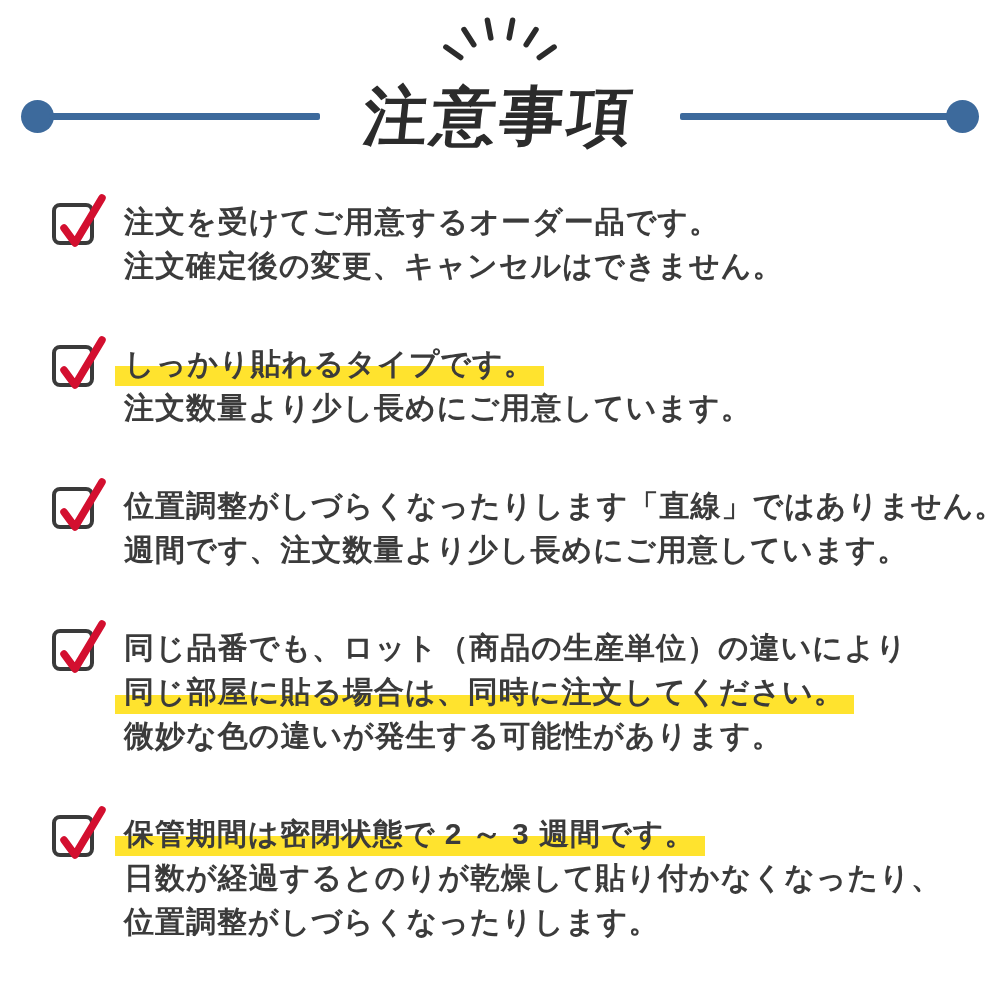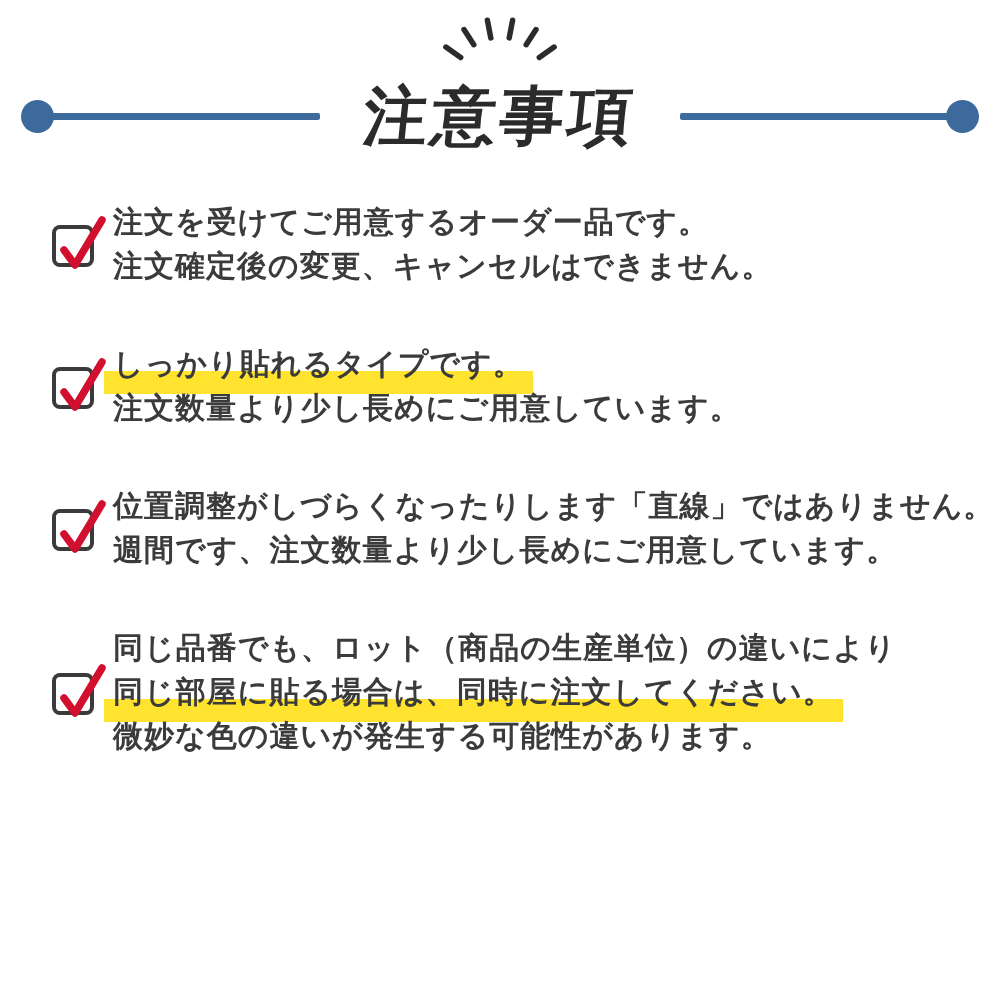"注文を受けてご用意するオーダー品です。" .item { align-items: center -> flex-start; gap: 19px -> 30px }
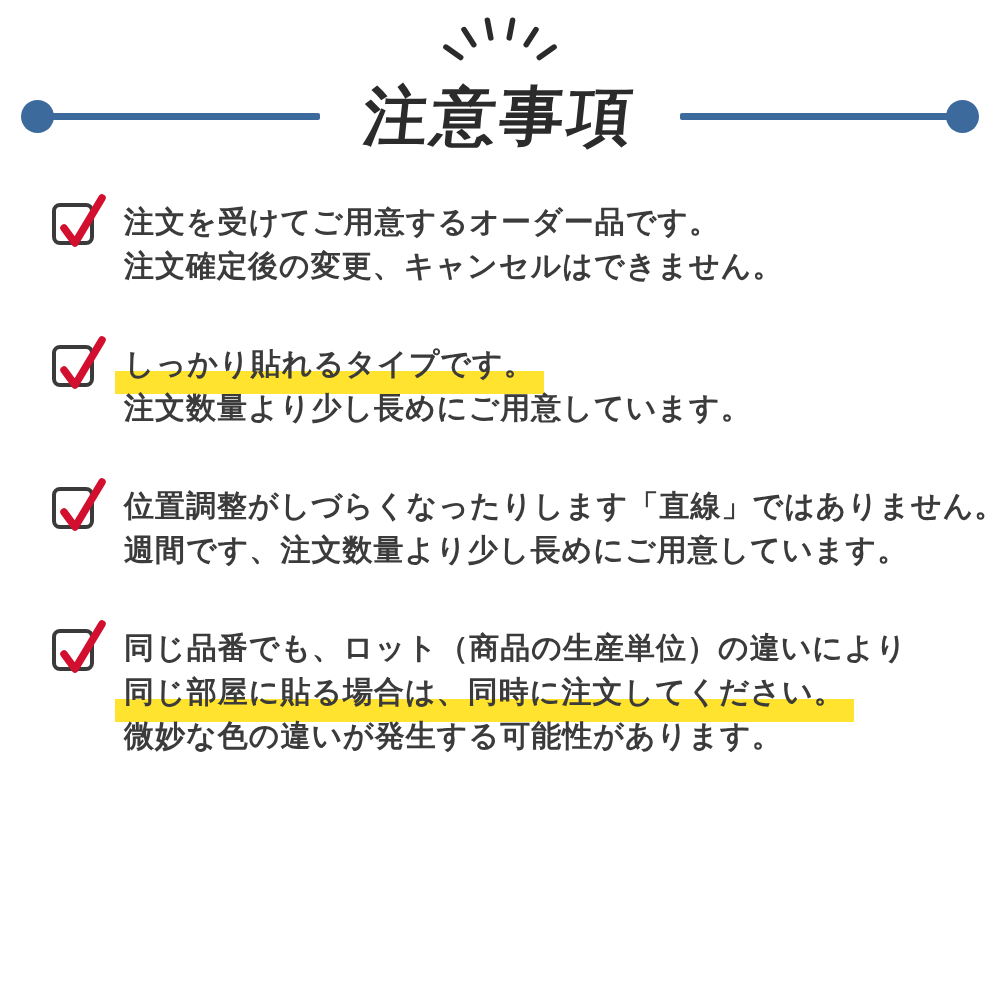"しっかり貼れるタイプです。" .hl { padding: 0 9px 14px 9px -> 0 9px 6px 9px }
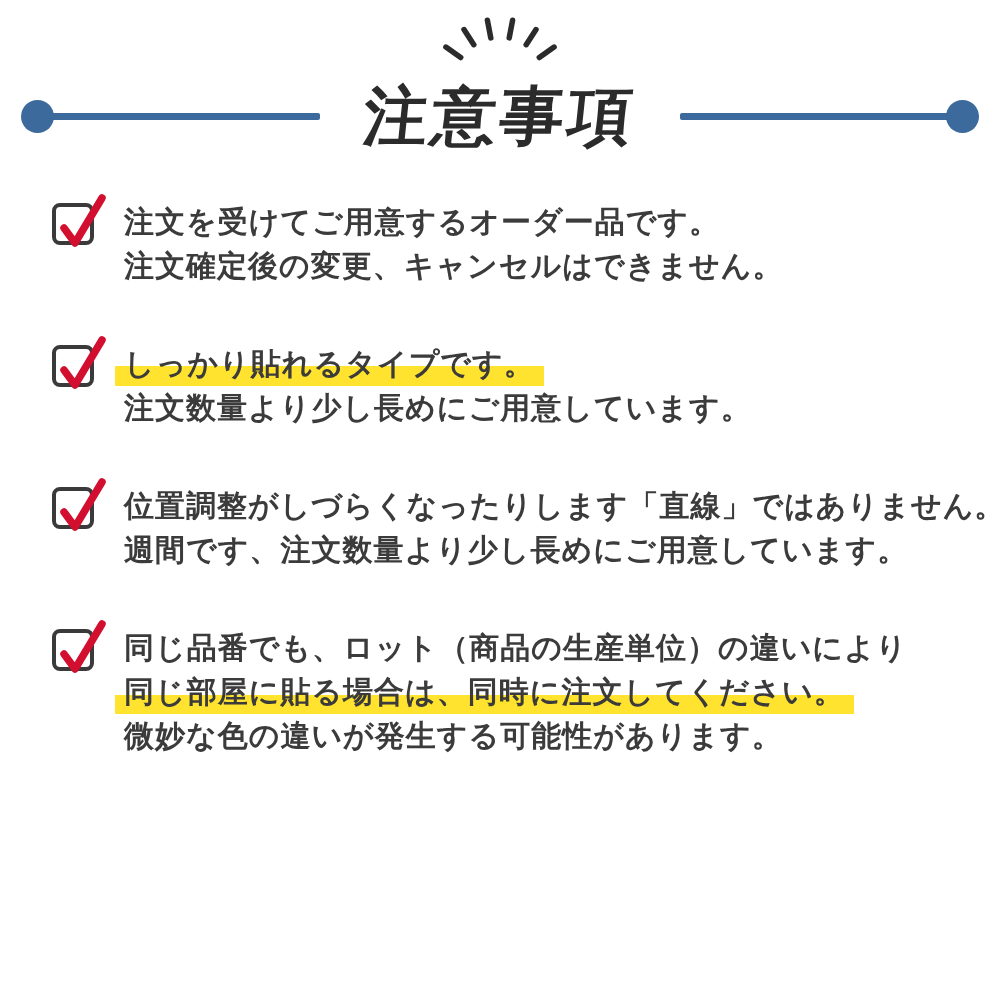"保管期間は密閉状態で 2 ～ 3 週間です。" div.item { html: none -> <div> <div> <svg> <polyline></polyline> </svg> </div> <div> <div><span>保管期間は密閉状態で 2 ～ 3 週間です。</span></div> <div><span>日数が経過するとのりが乾燥して貼り付かなくなったり、</span></div> <div><span>位置調整がしづらくなったりします。</span></div> </div> </div> }
